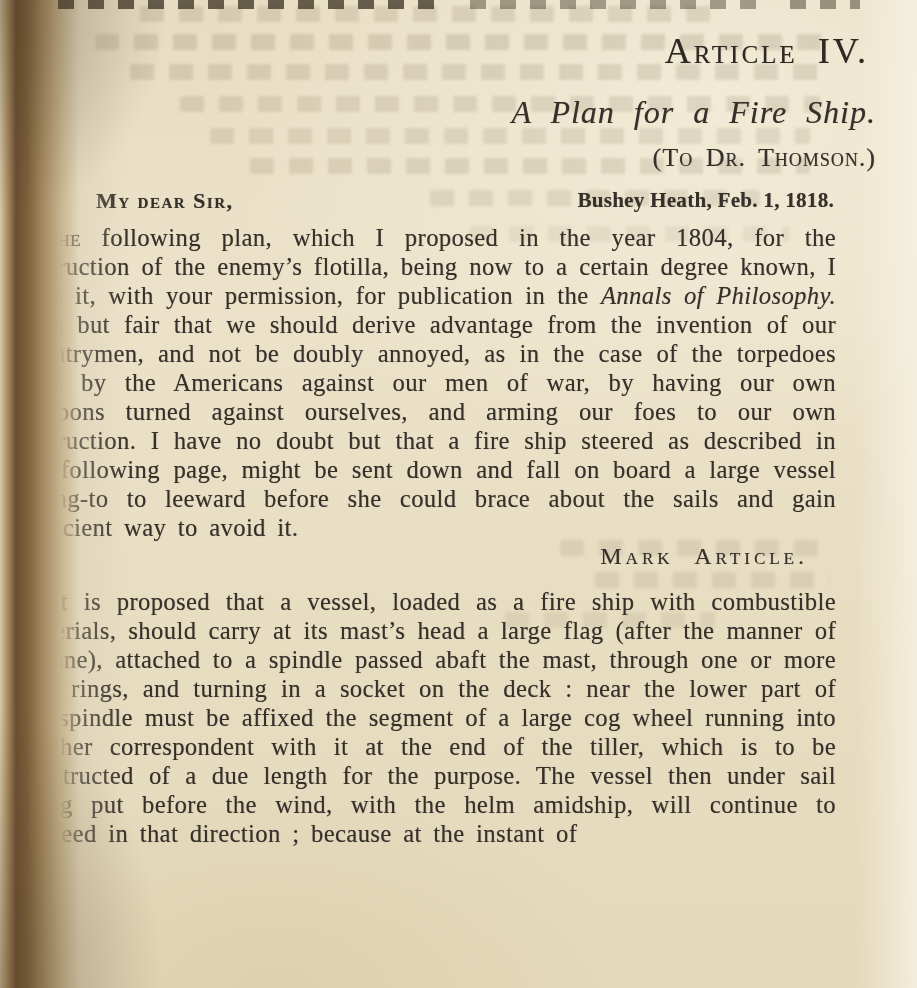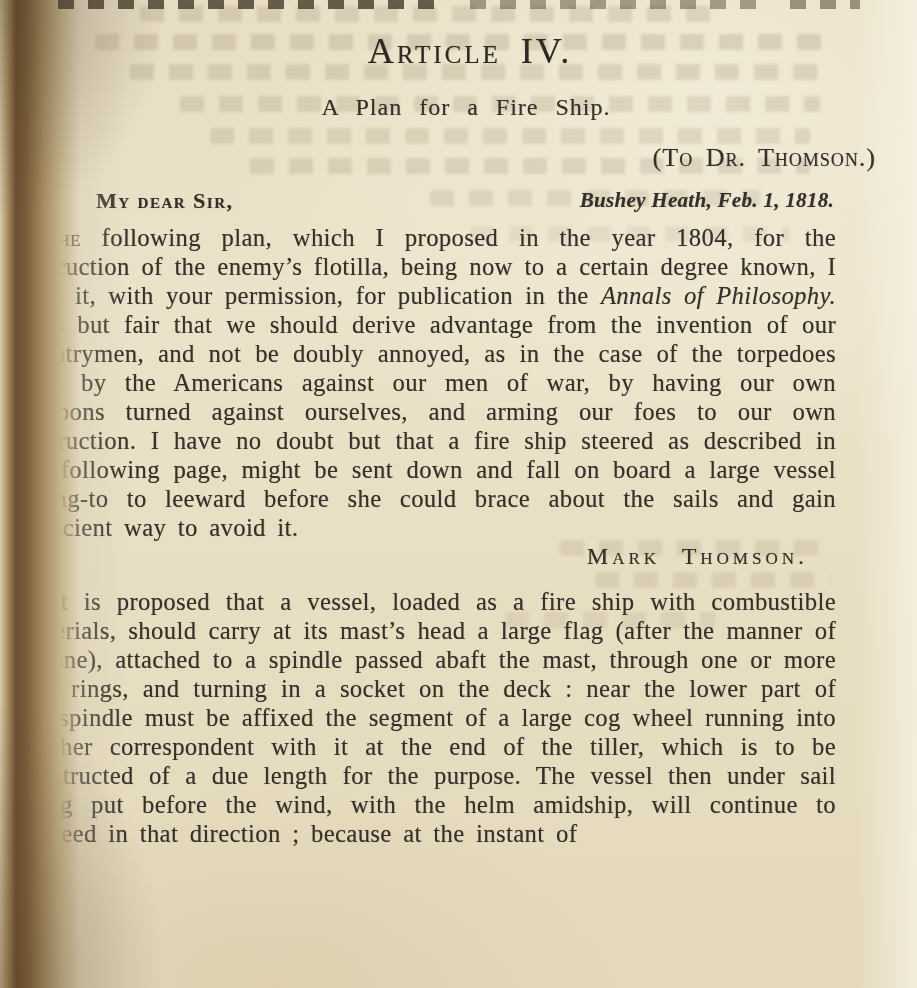"Article IV." .heading { left: 44px -> 33px; text-align: center -> right }
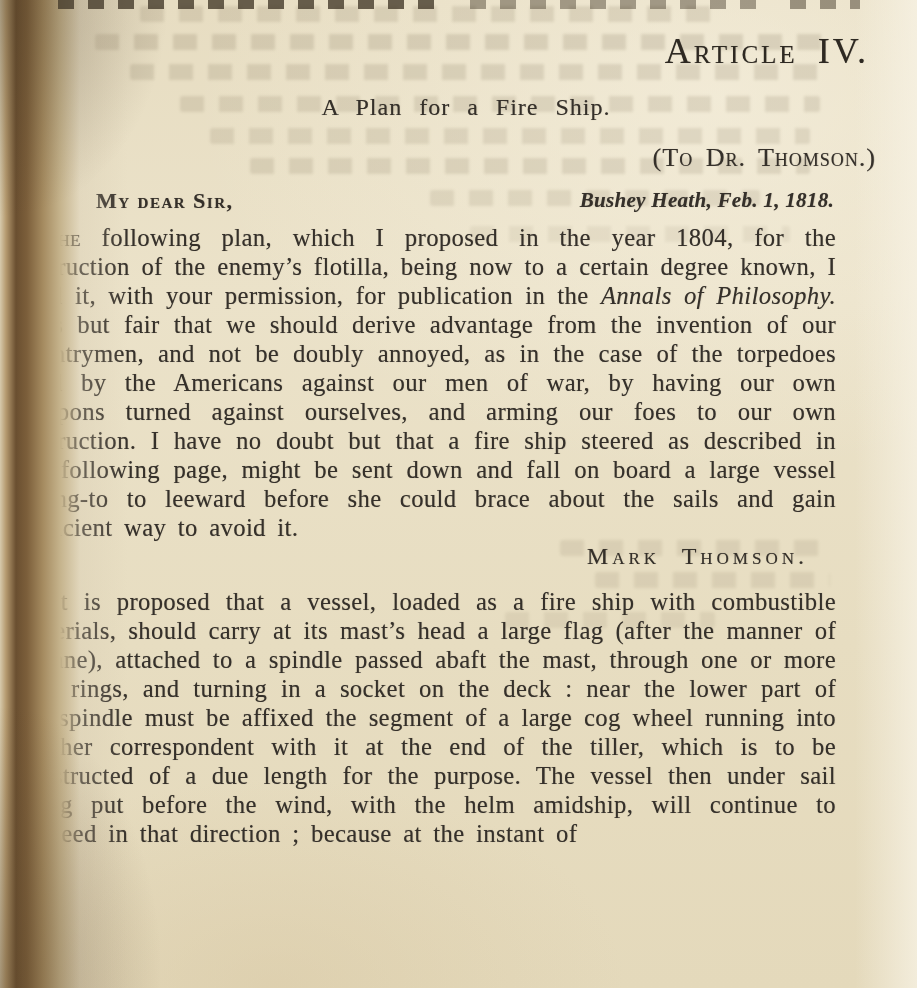"A Plan for a Fire" .subtitle { font-size: 24px -> 32px; font-style: none -> italic; text-align: center -> right }
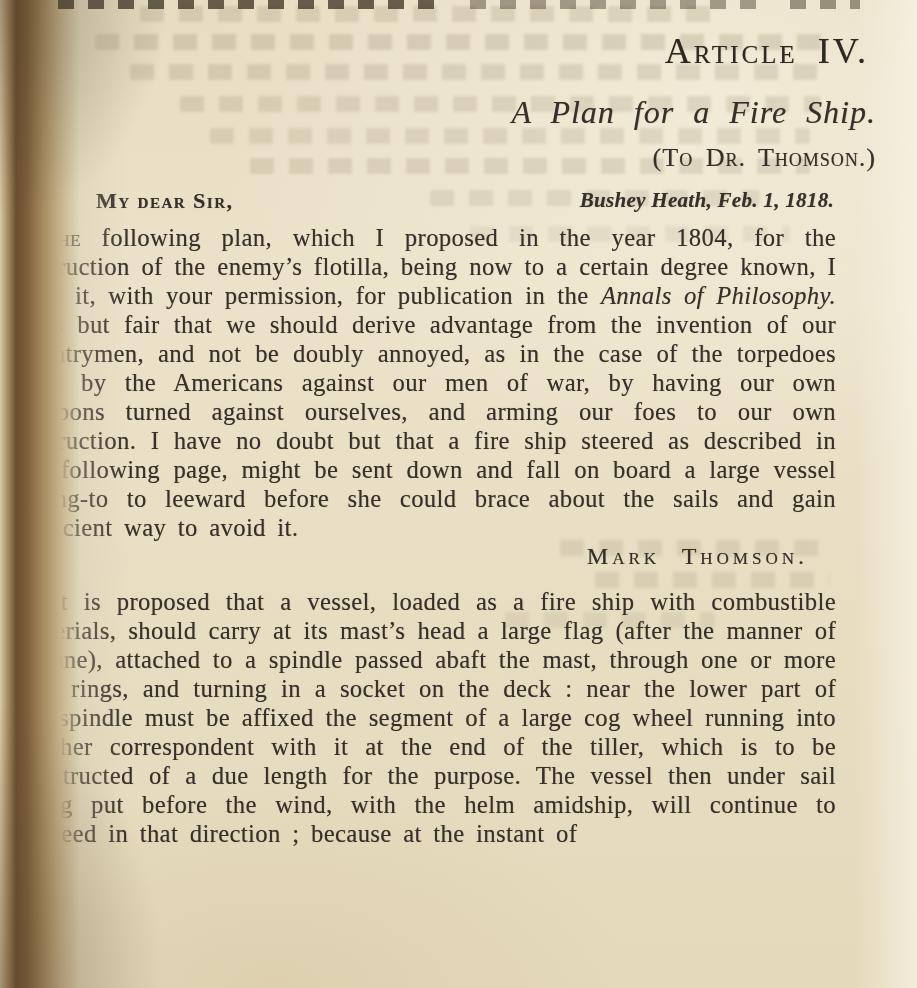"Bushey Heath, Feb. 1, 1818." .dateline { font-style: italic -> none }
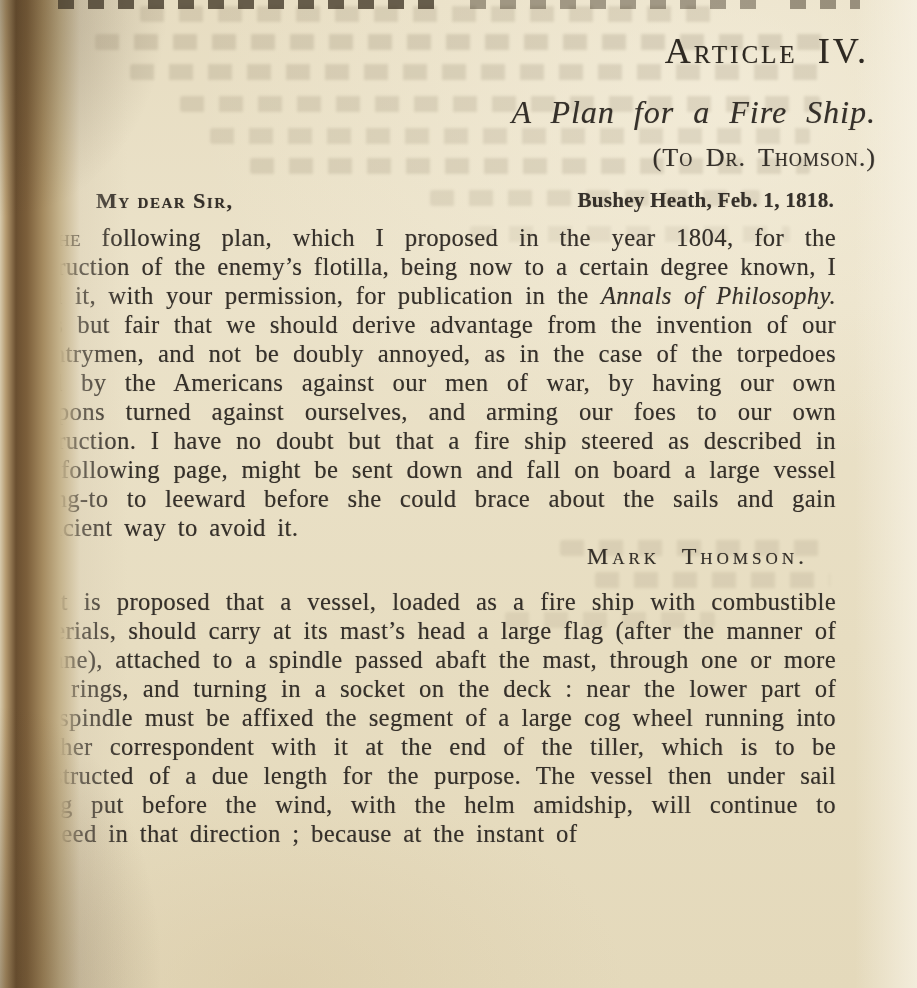"Mark Thomson." div.signature { text: Thomson -> Article }
